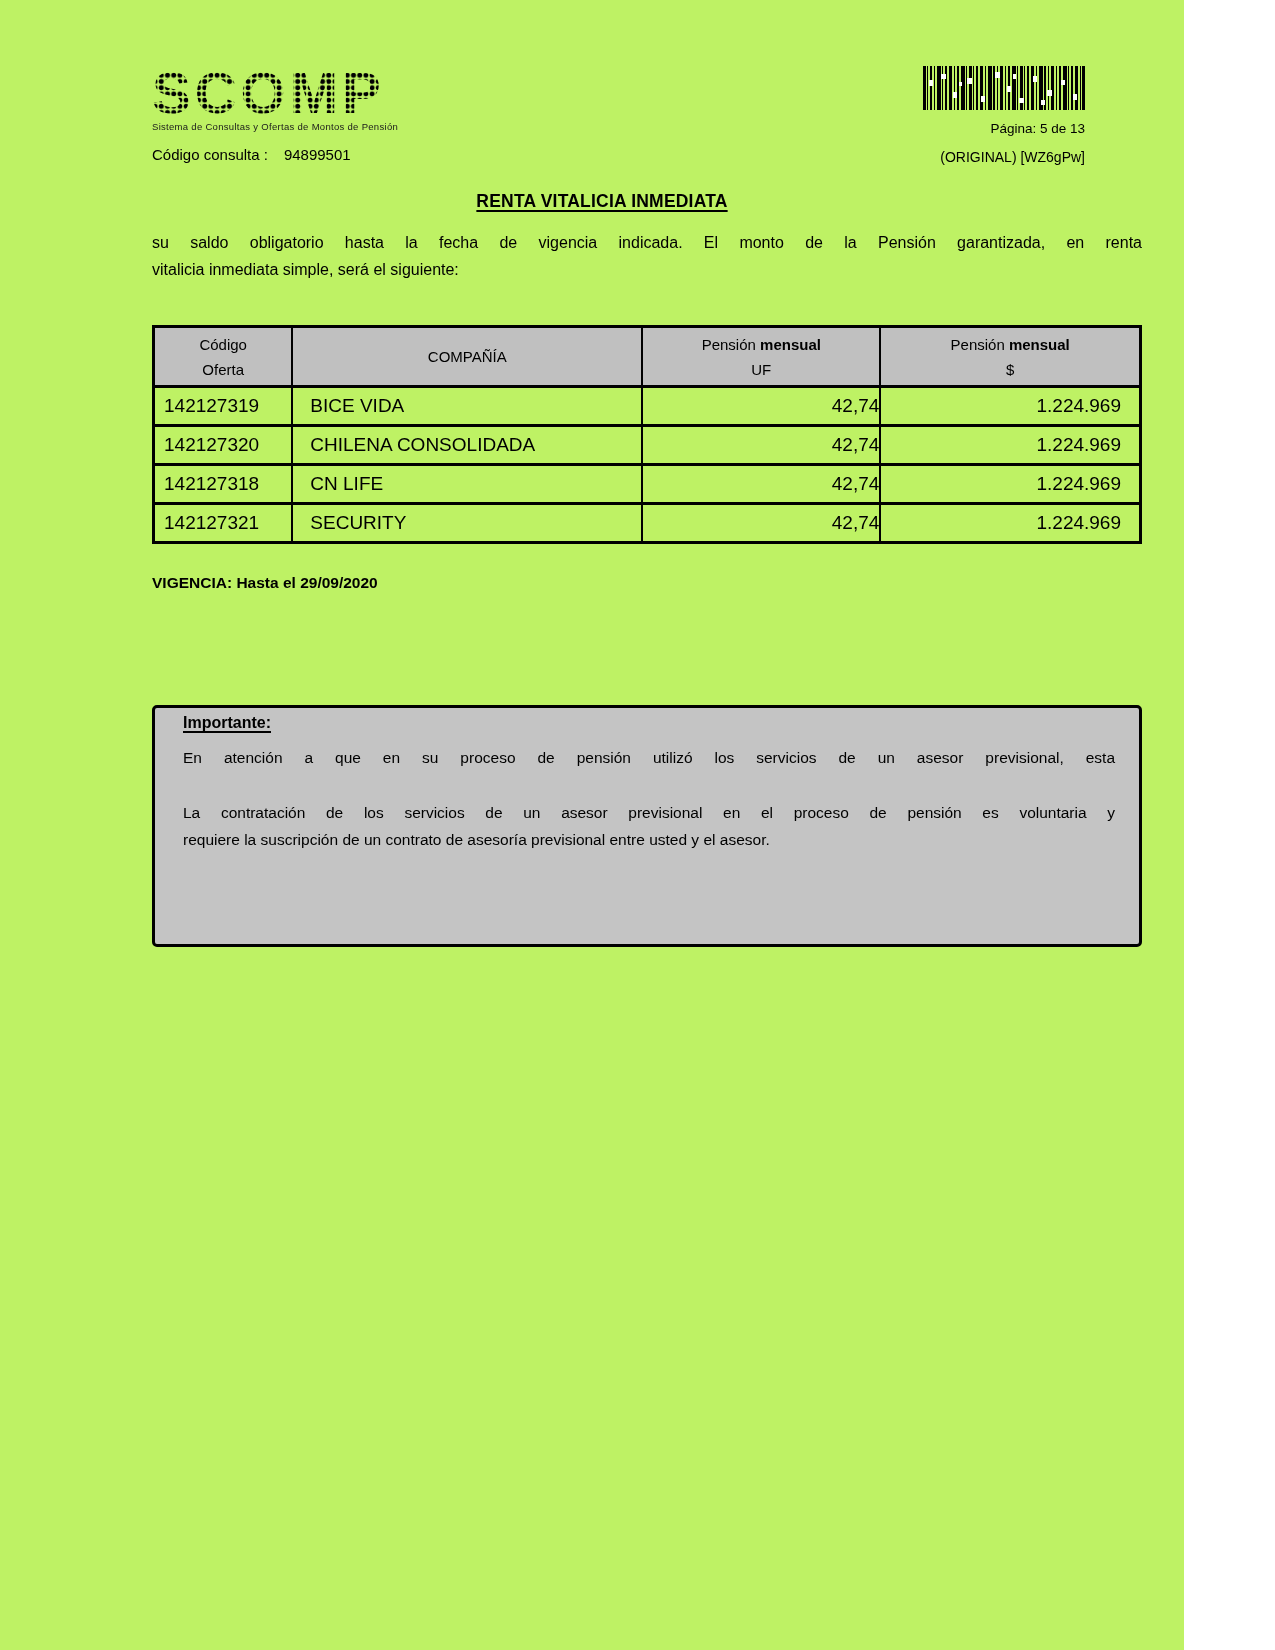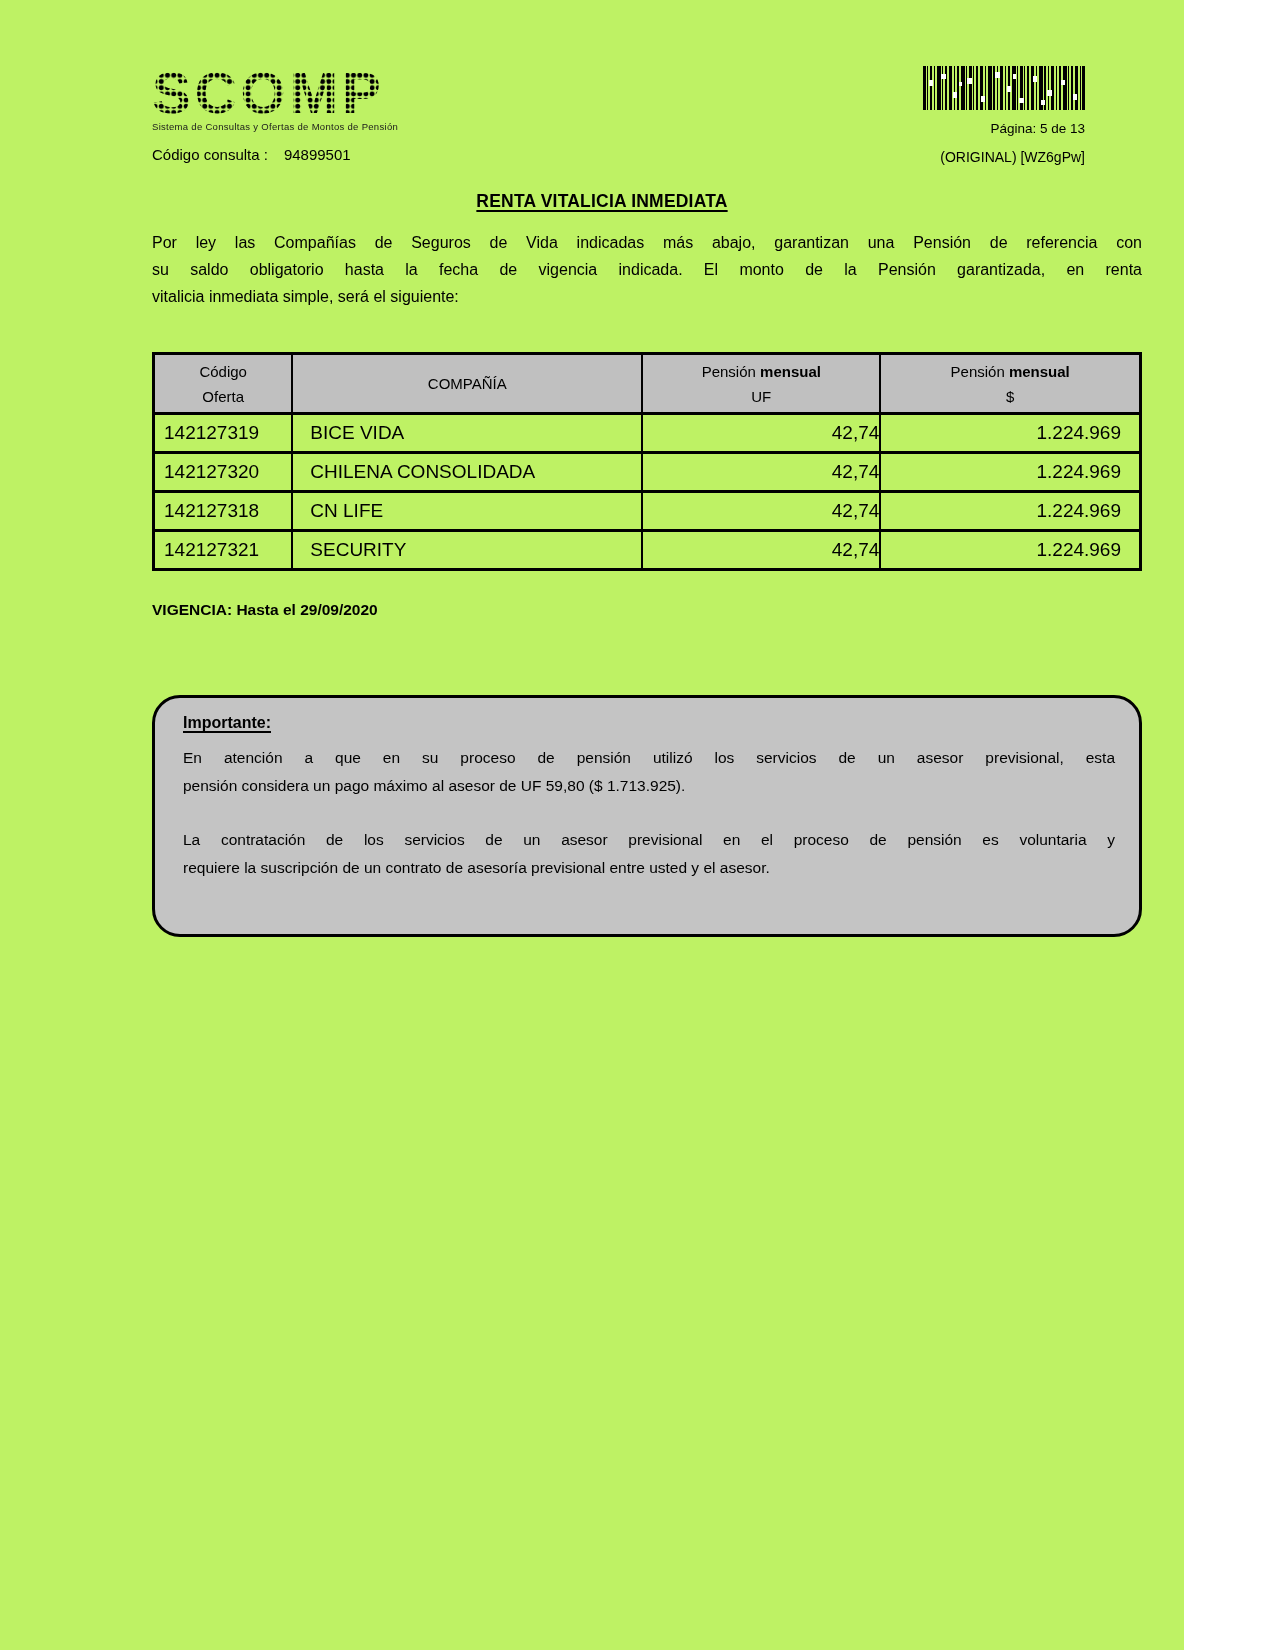"Por ley las Compañías de" div.jl { html: <div>Por ley las Compañías de Seguros de Vida indicadas más abajo, garantizan una Pensión de referencia con</div> -> none }
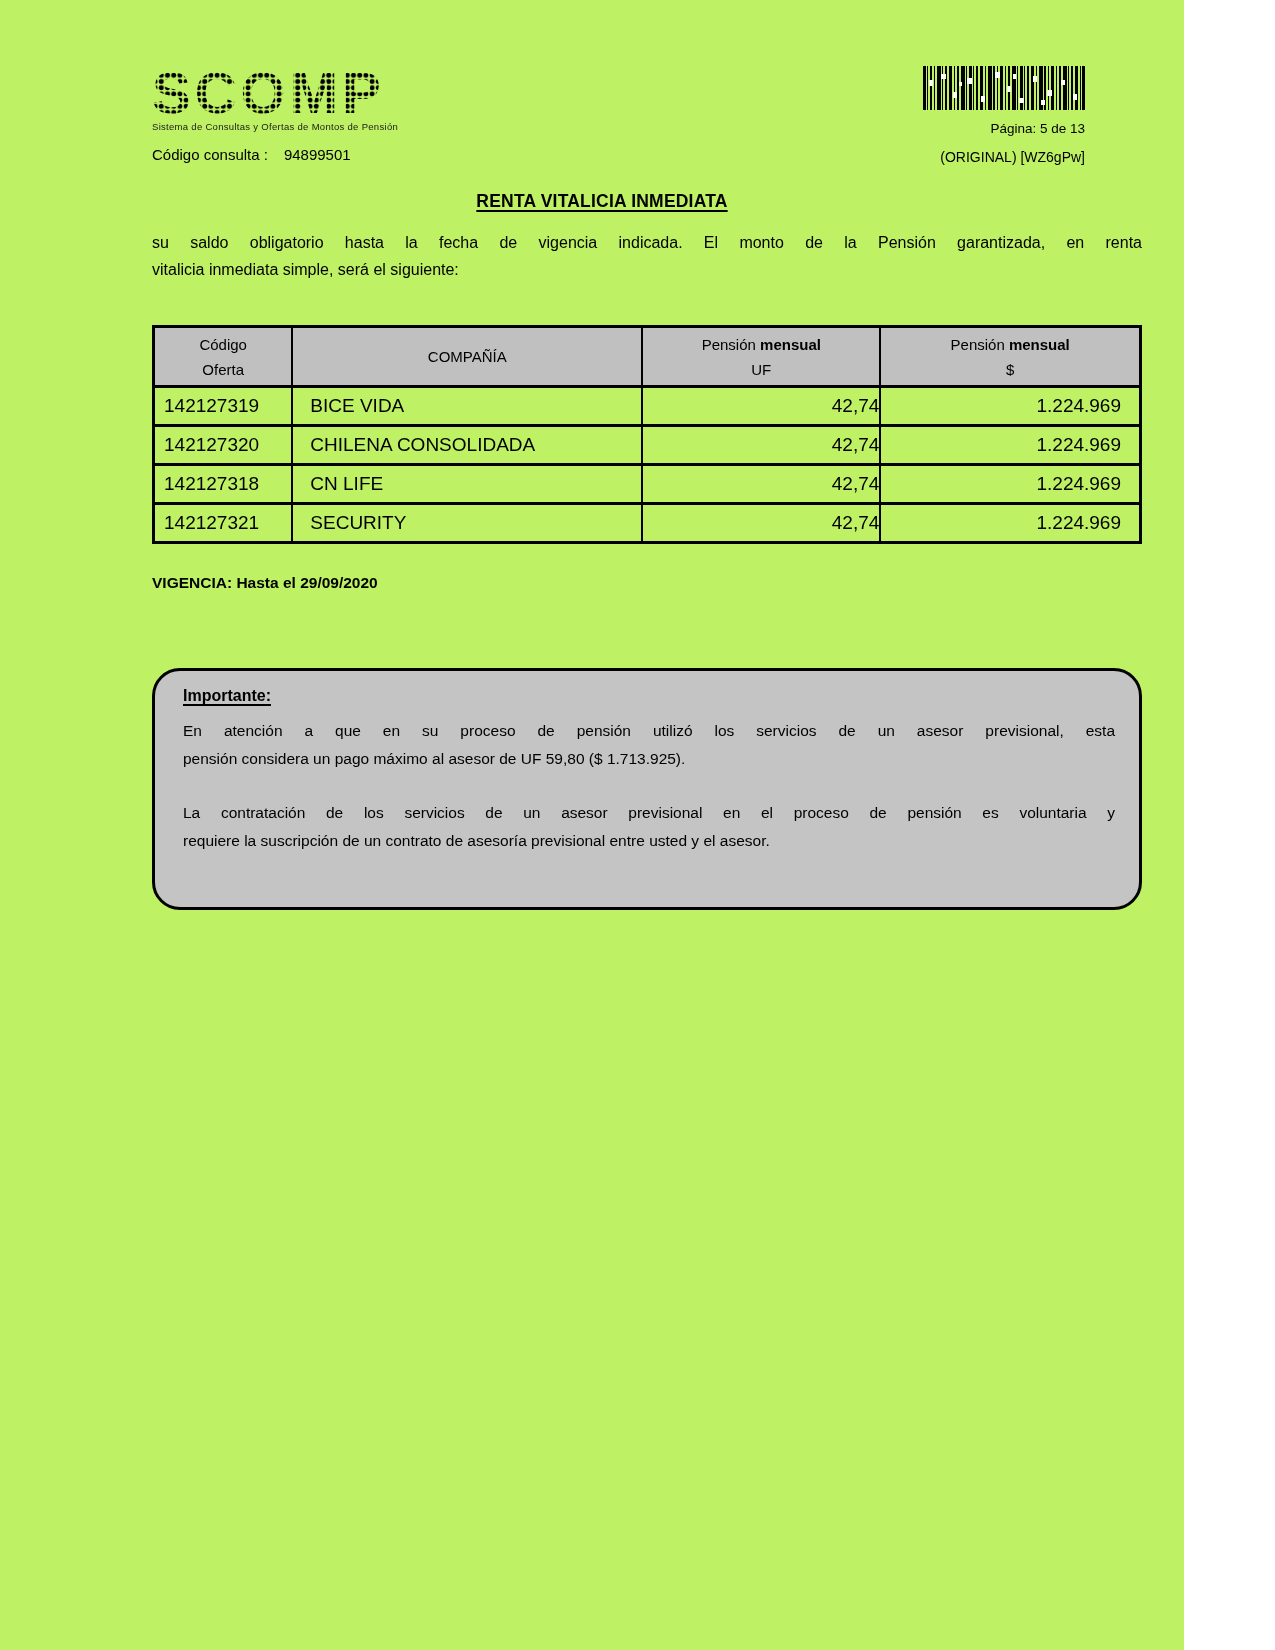"Importante:" .imp-box { border-radius: 28px -> 5px; margin-top: 76px -> 113px; padding: 16px 24px 0 28px -> 6px 24px 0 28px }
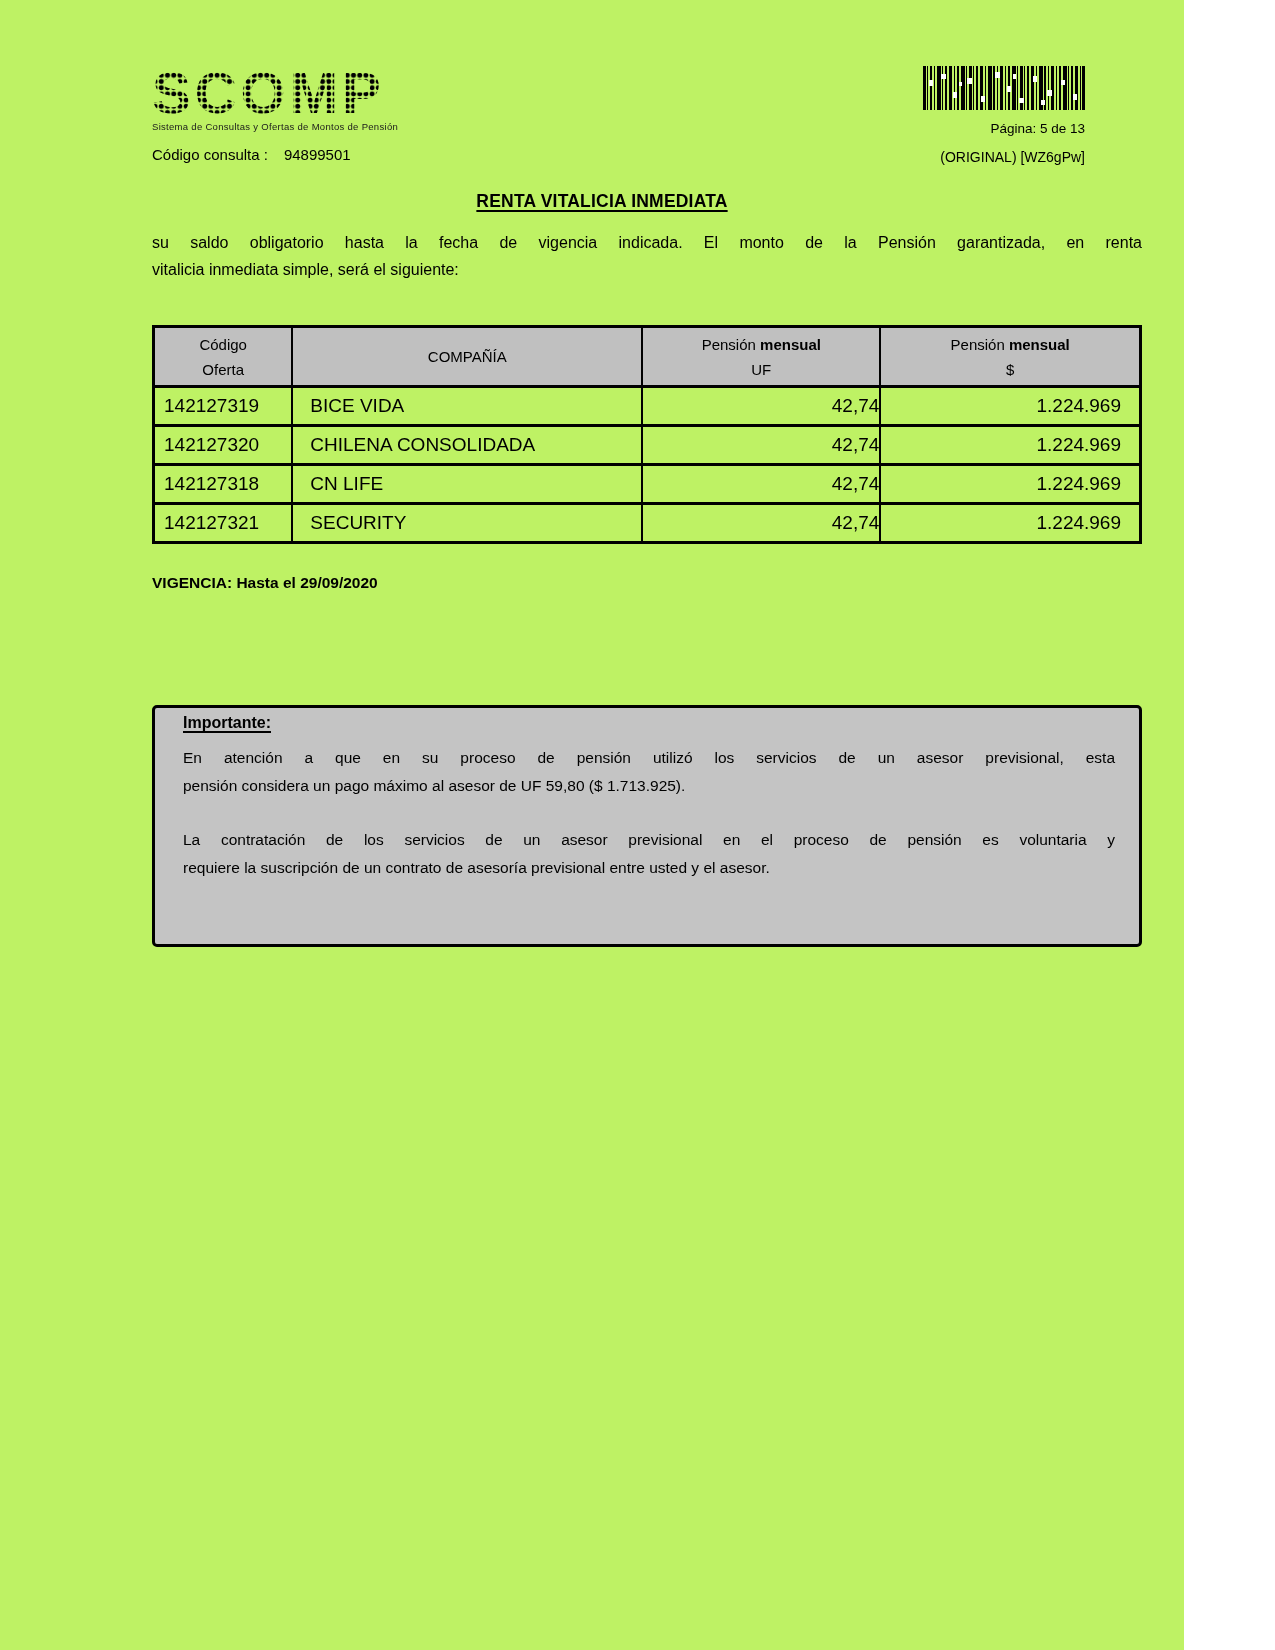"pensión considera un pago máximo" div { html: <div>pensión considera un pago máximo al asesor de UF 59,80 ($ 1.713.925).</div> -> none }
